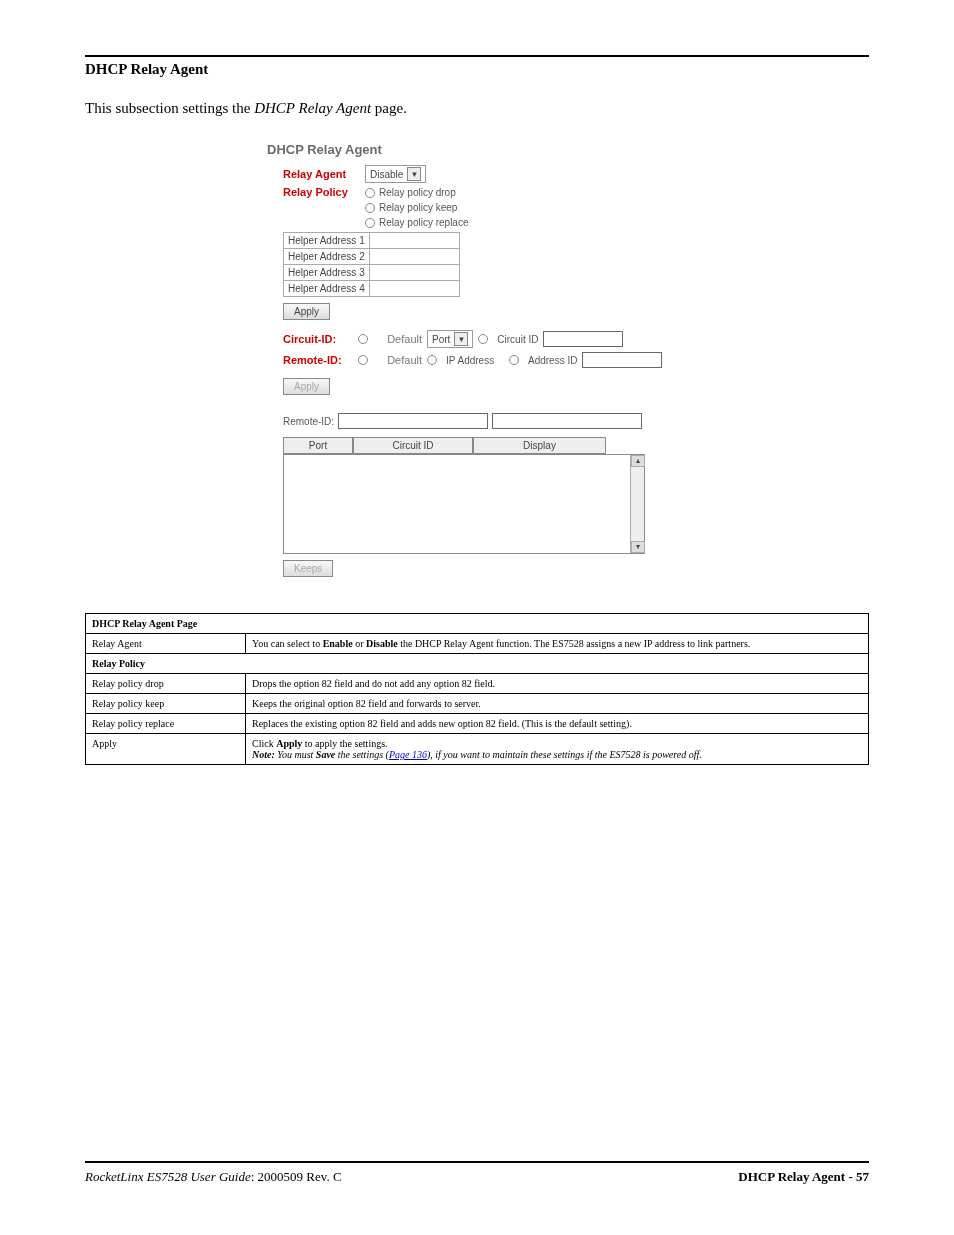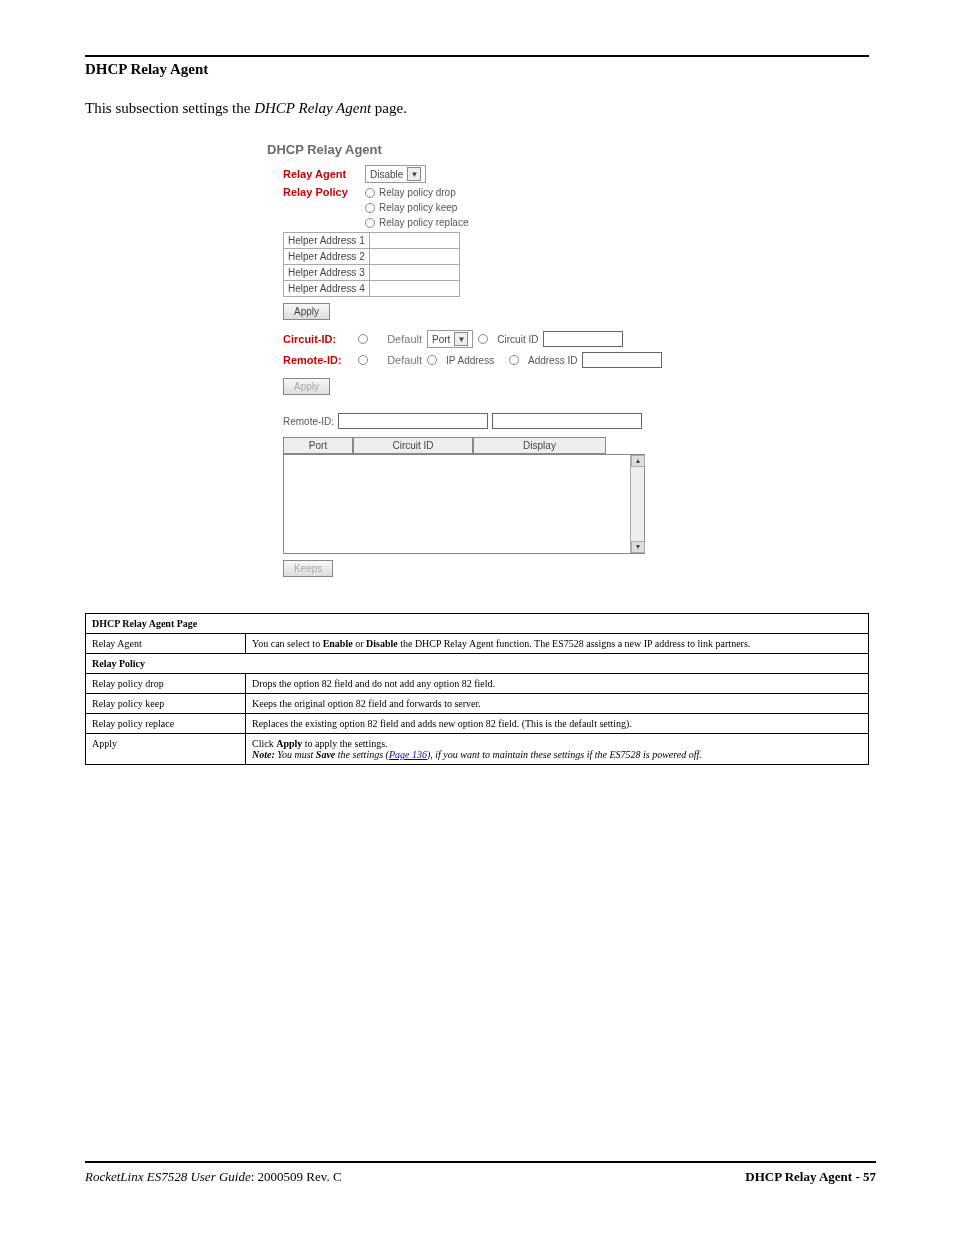"RocketLinx ES7528 User Guide: 2000509" .footer { right: 78px -> 85px }
